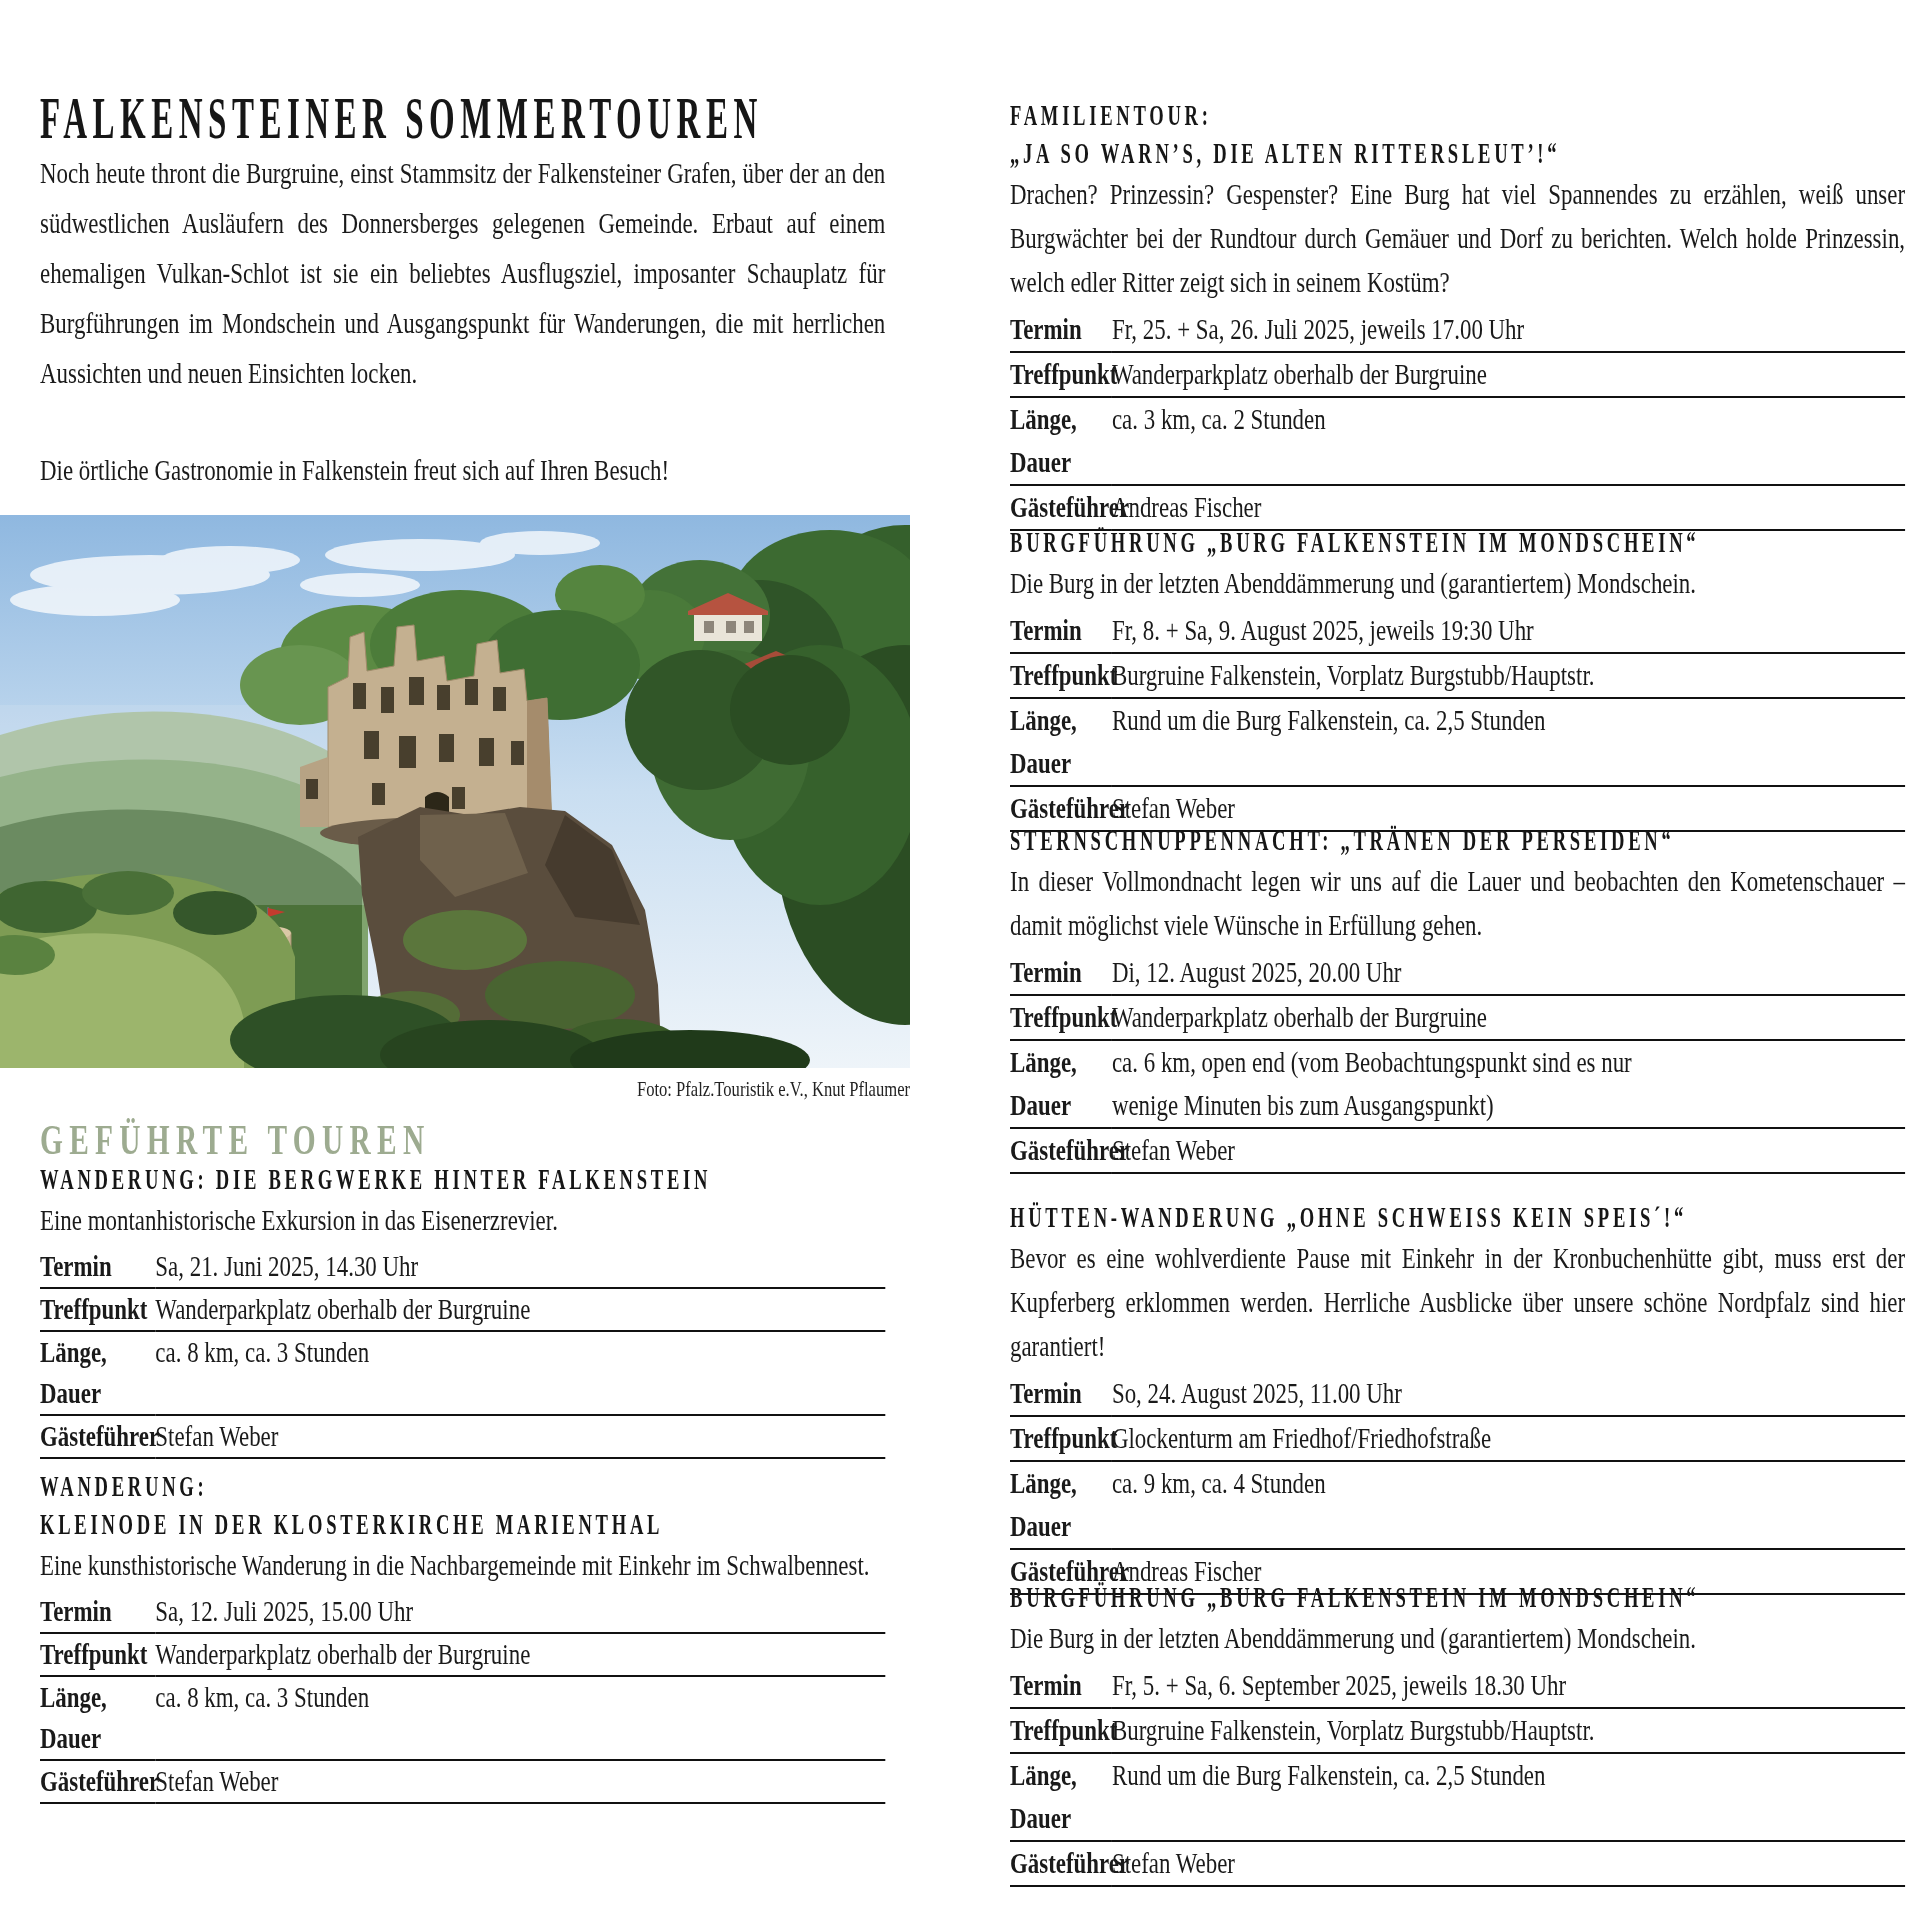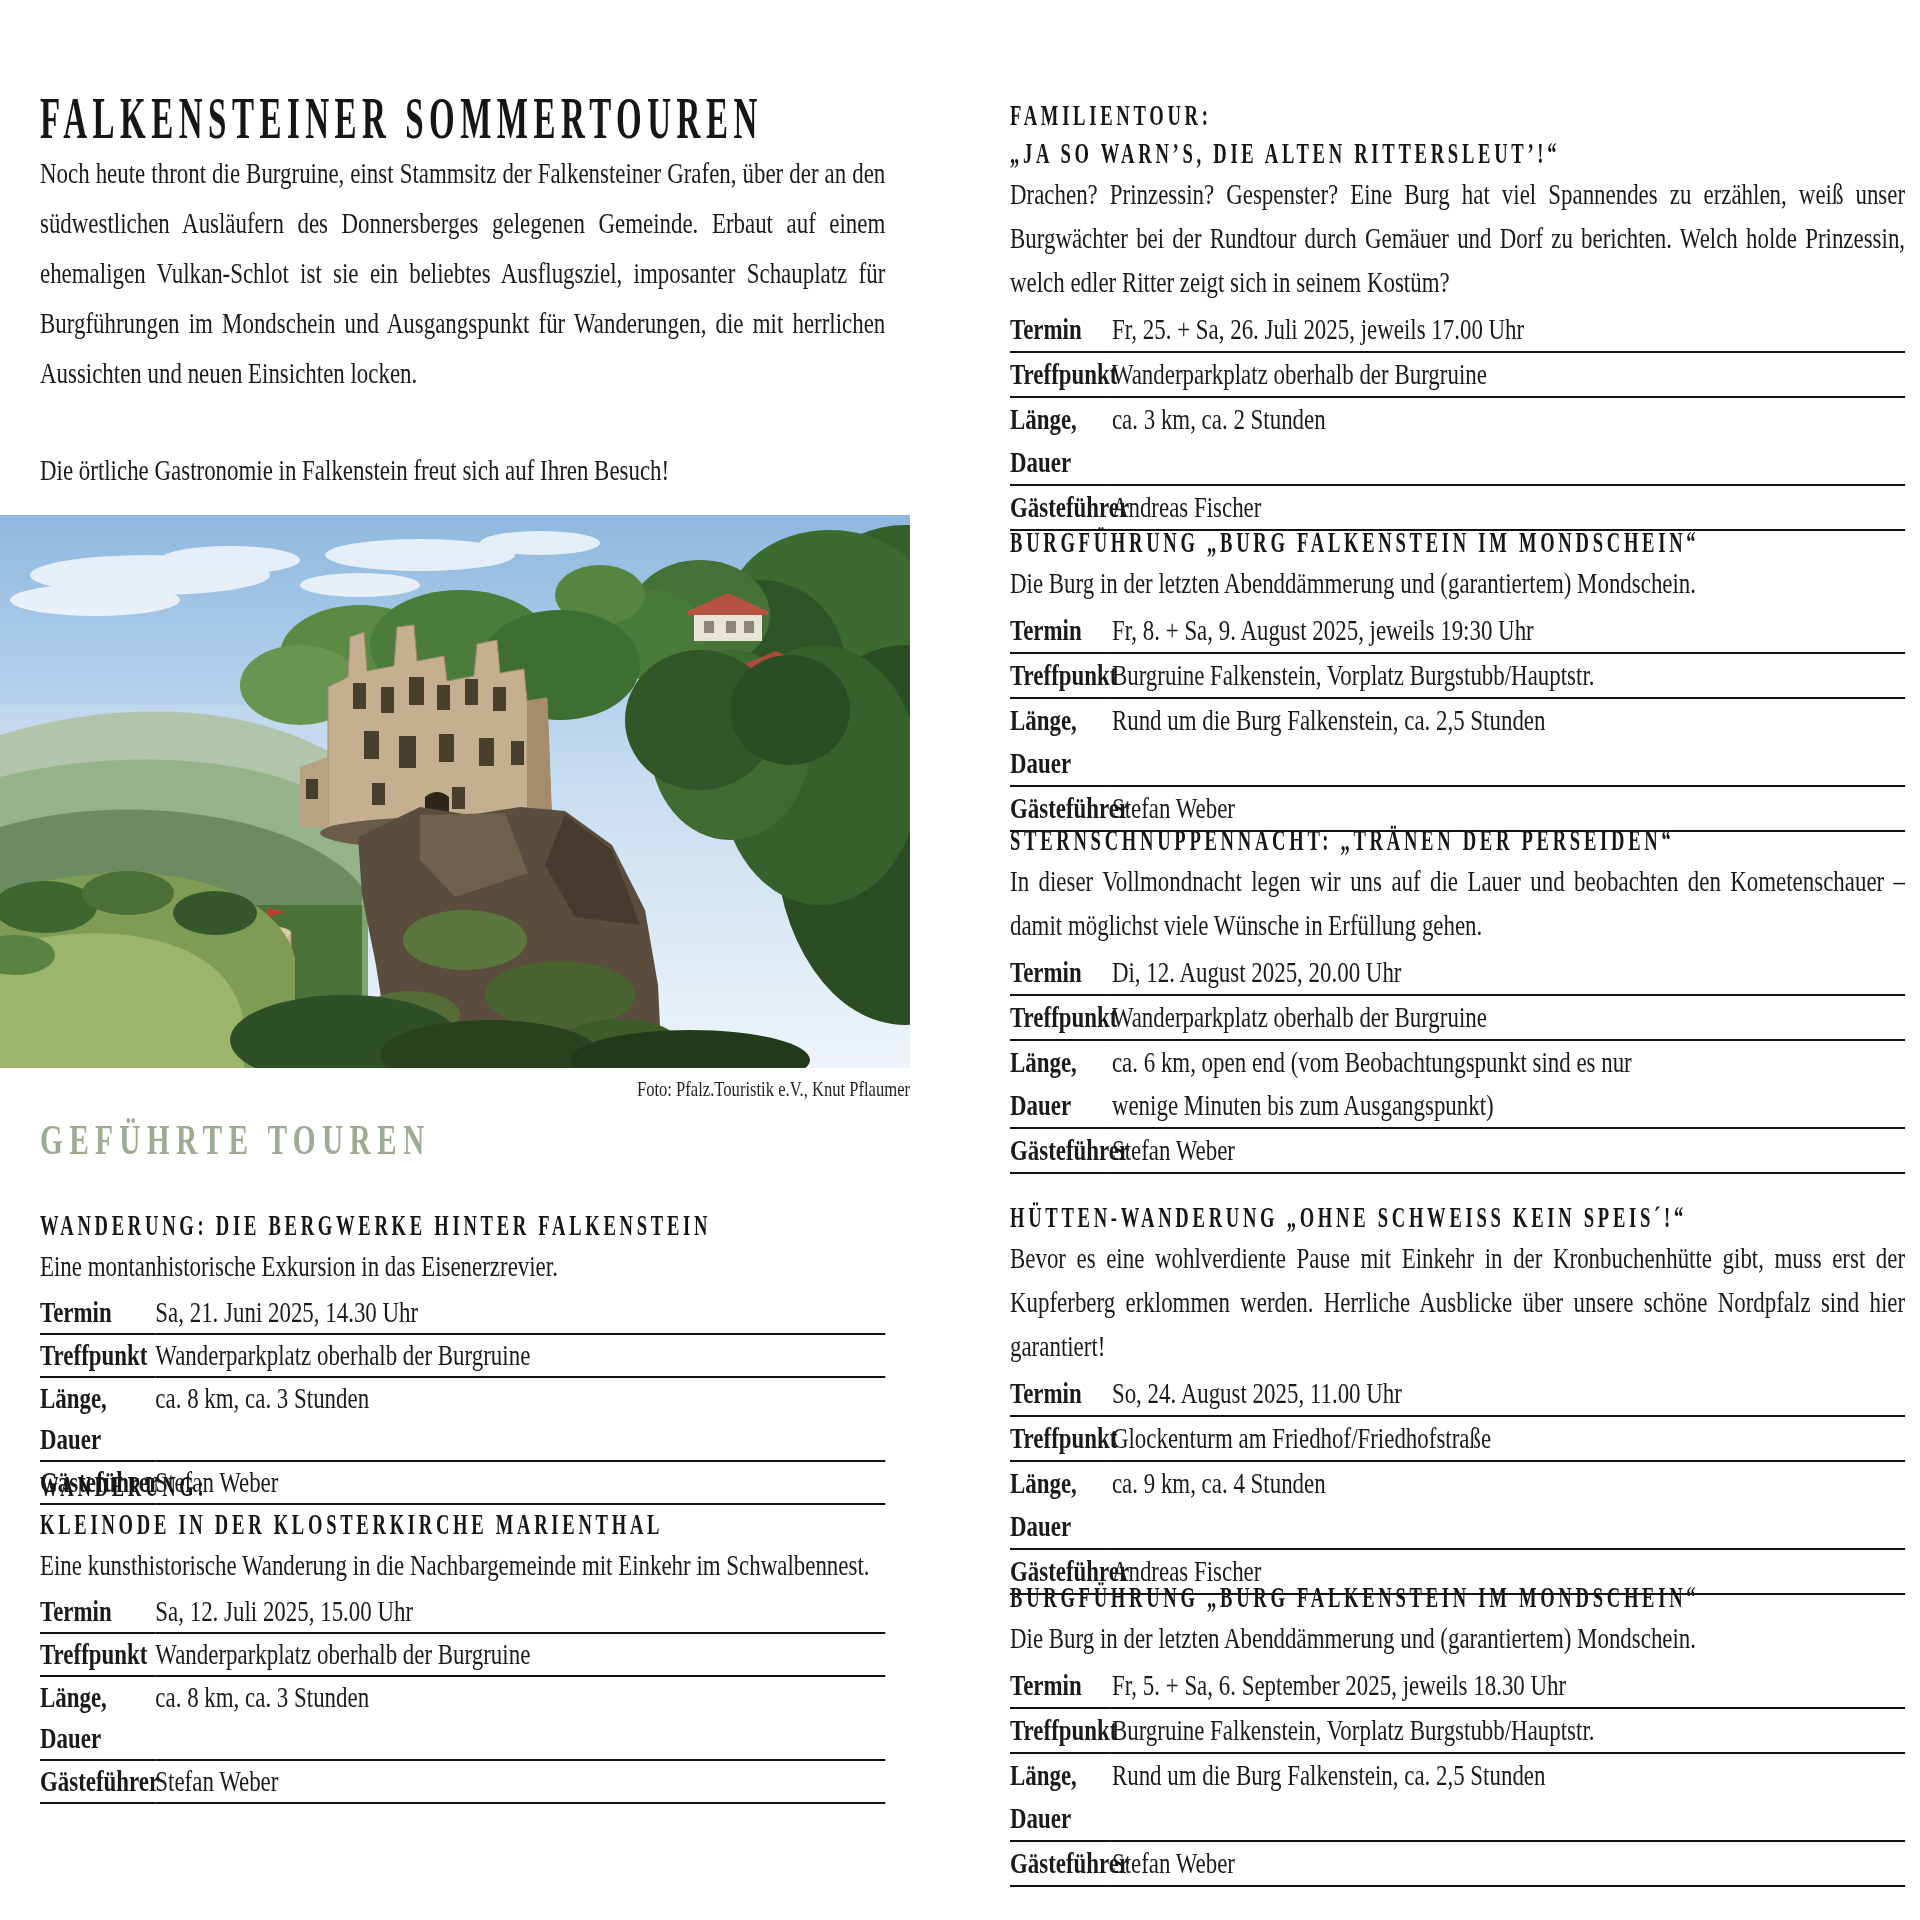"WANDERUNG: DIE BERGWERKE HINTER" section.block { top: 1206px -> 1160px }
